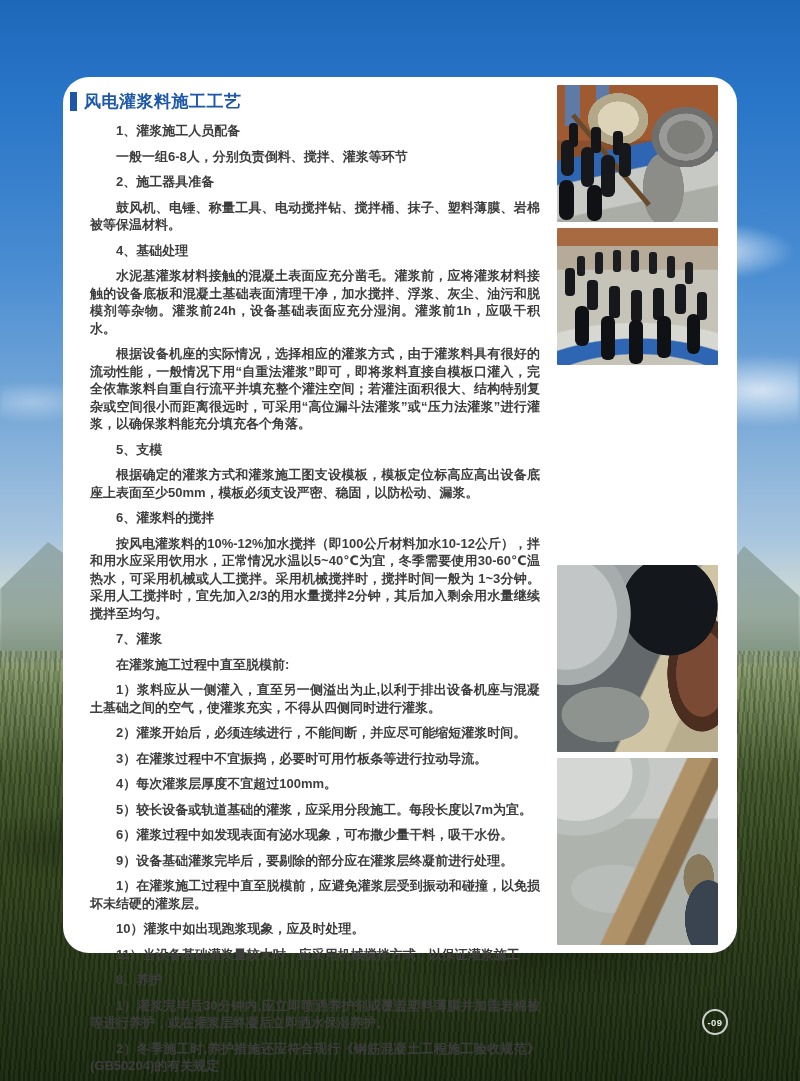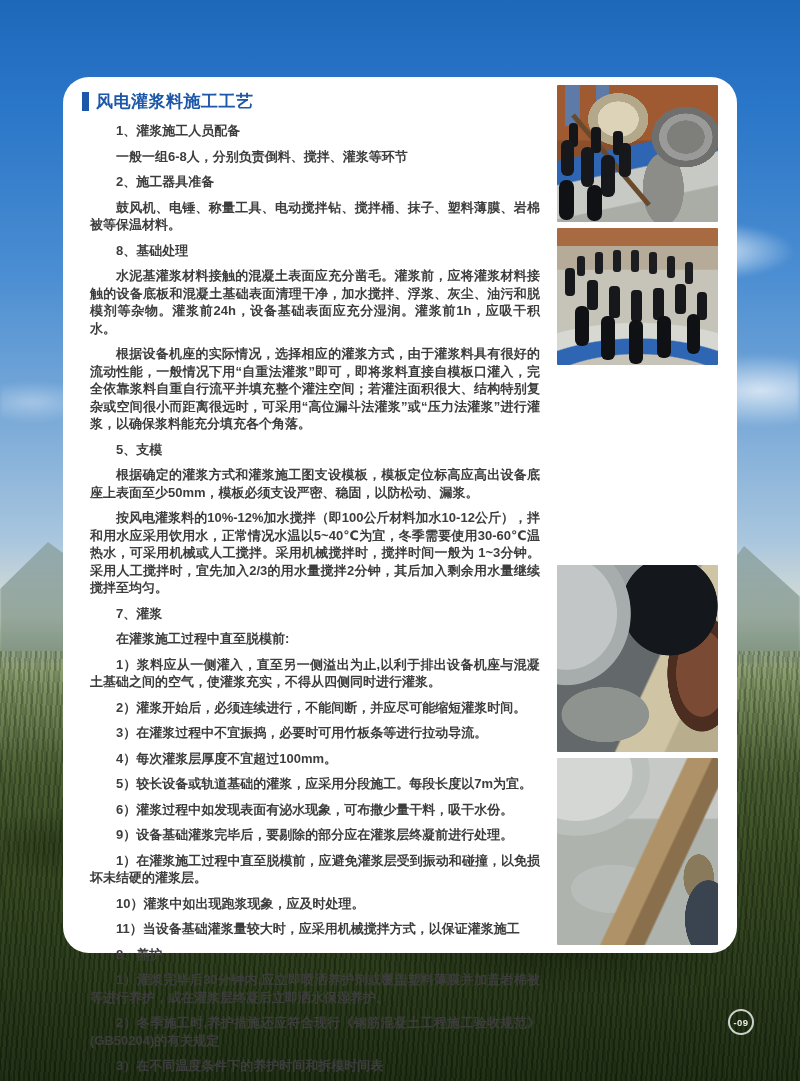"风电灌浆料施工工艺" .title-row { left: 19px -> 7px }
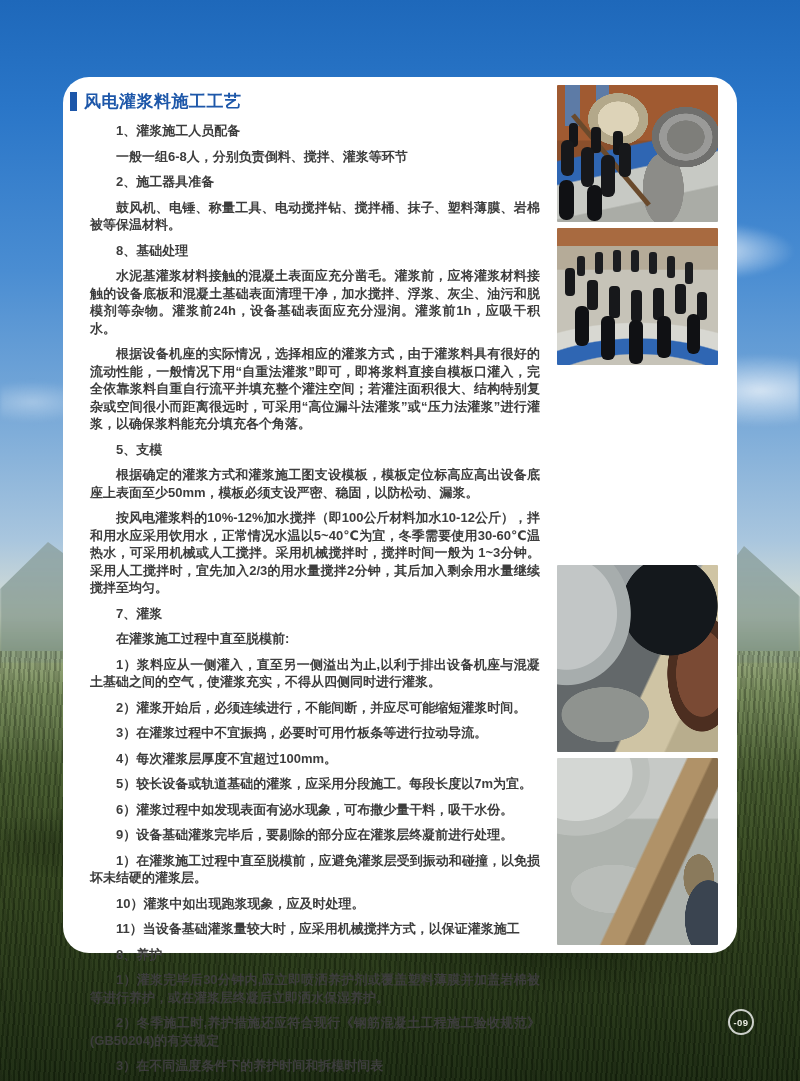"8、基础处理" p.para { text: 8 -> 4 }
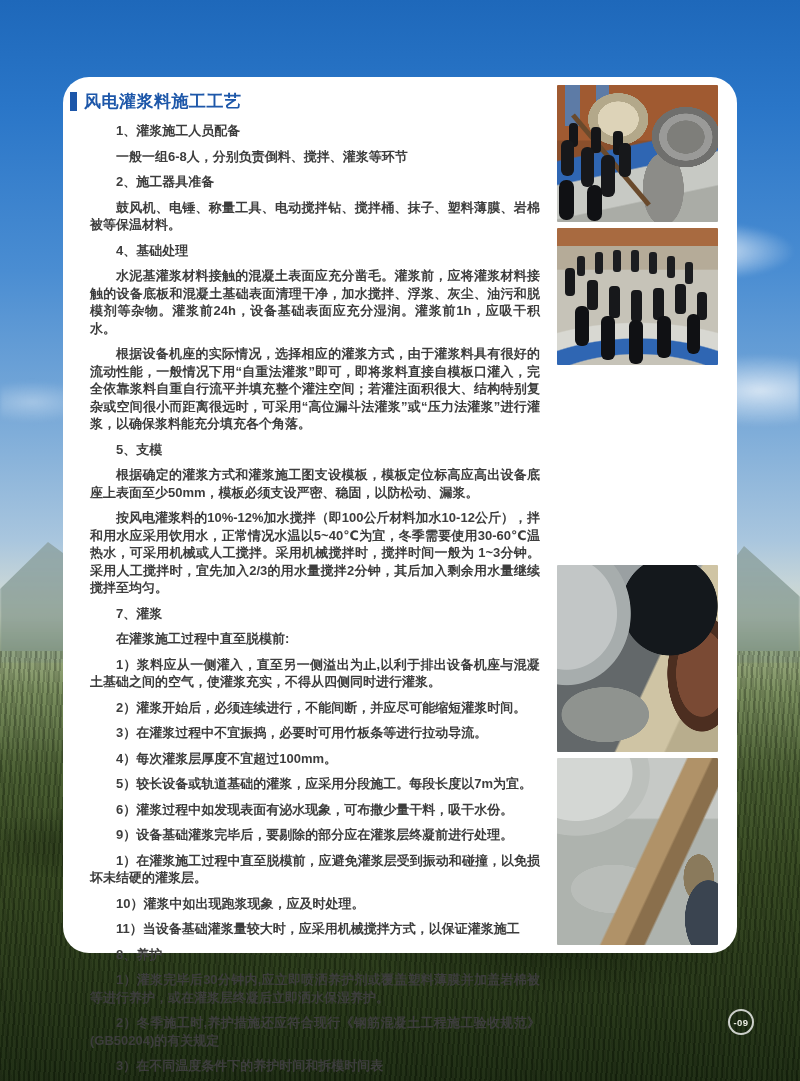"6、灌浆料的搅拌" p.para { html: none -> <p>6、灌浆料的搅拌</p> }
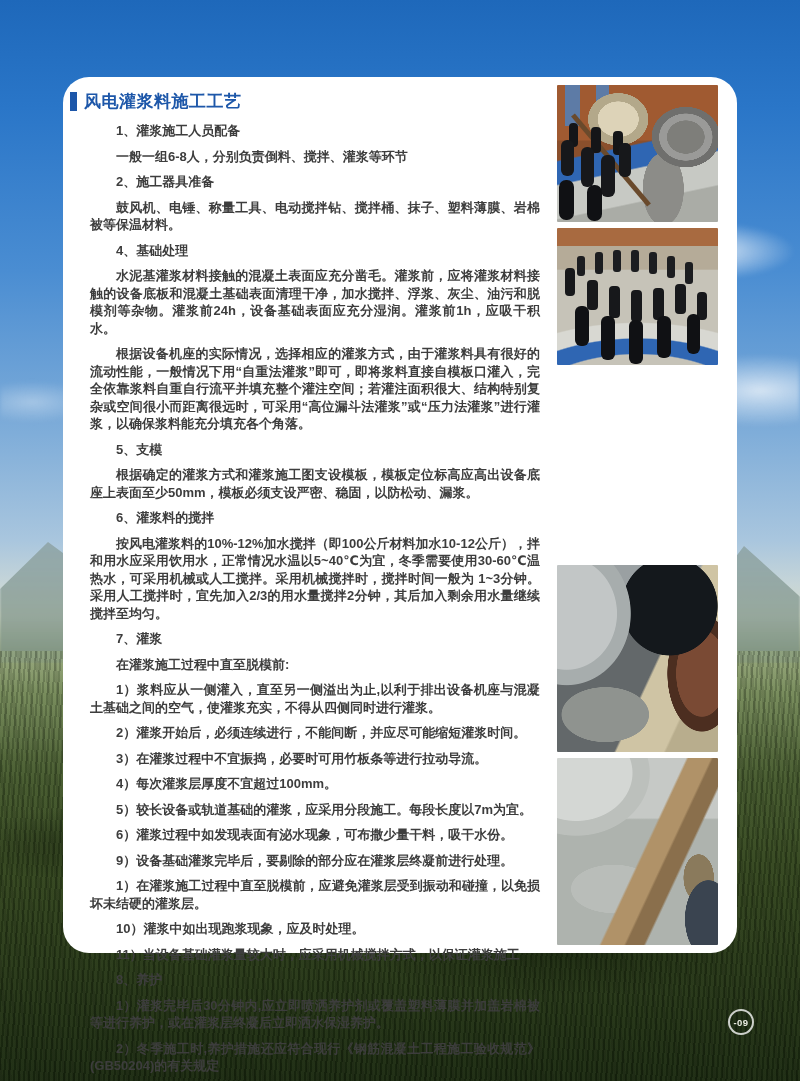"-09" .page-badge { margin-left: 26px -> none }
